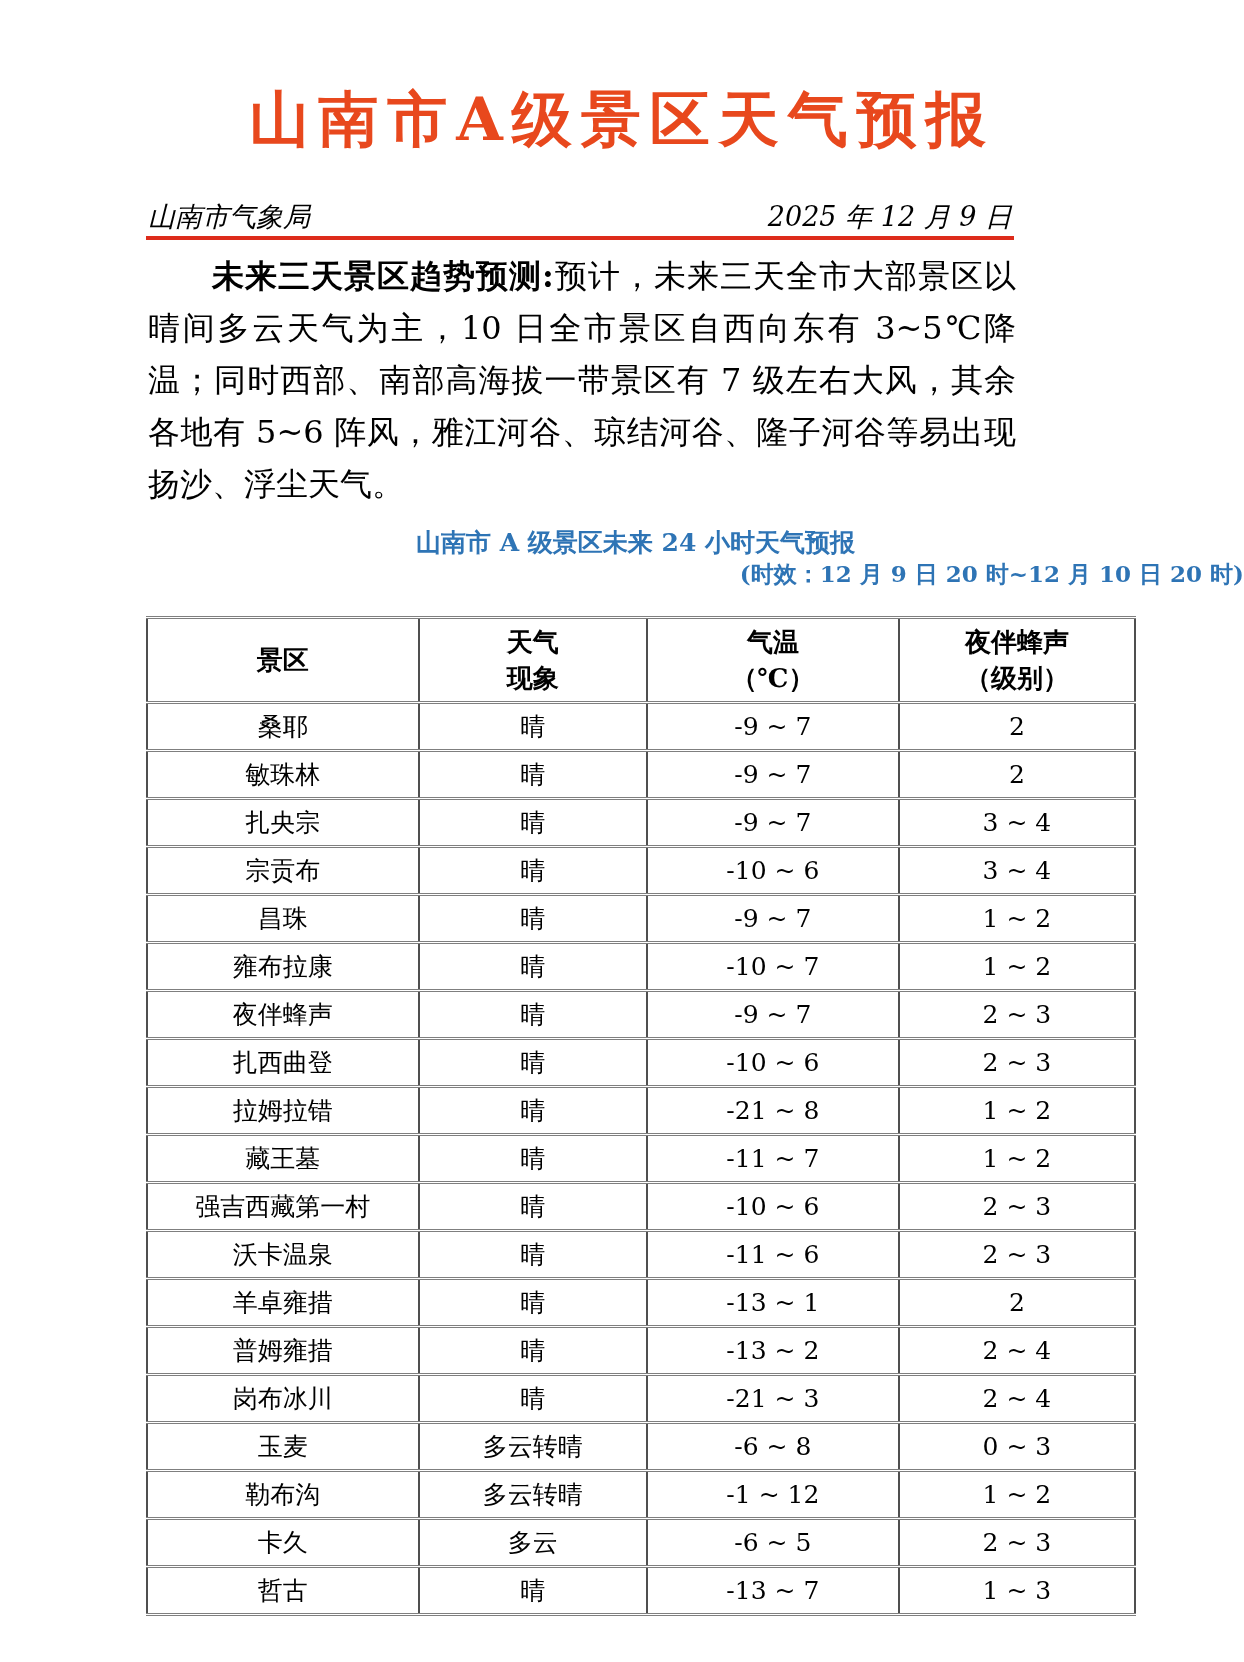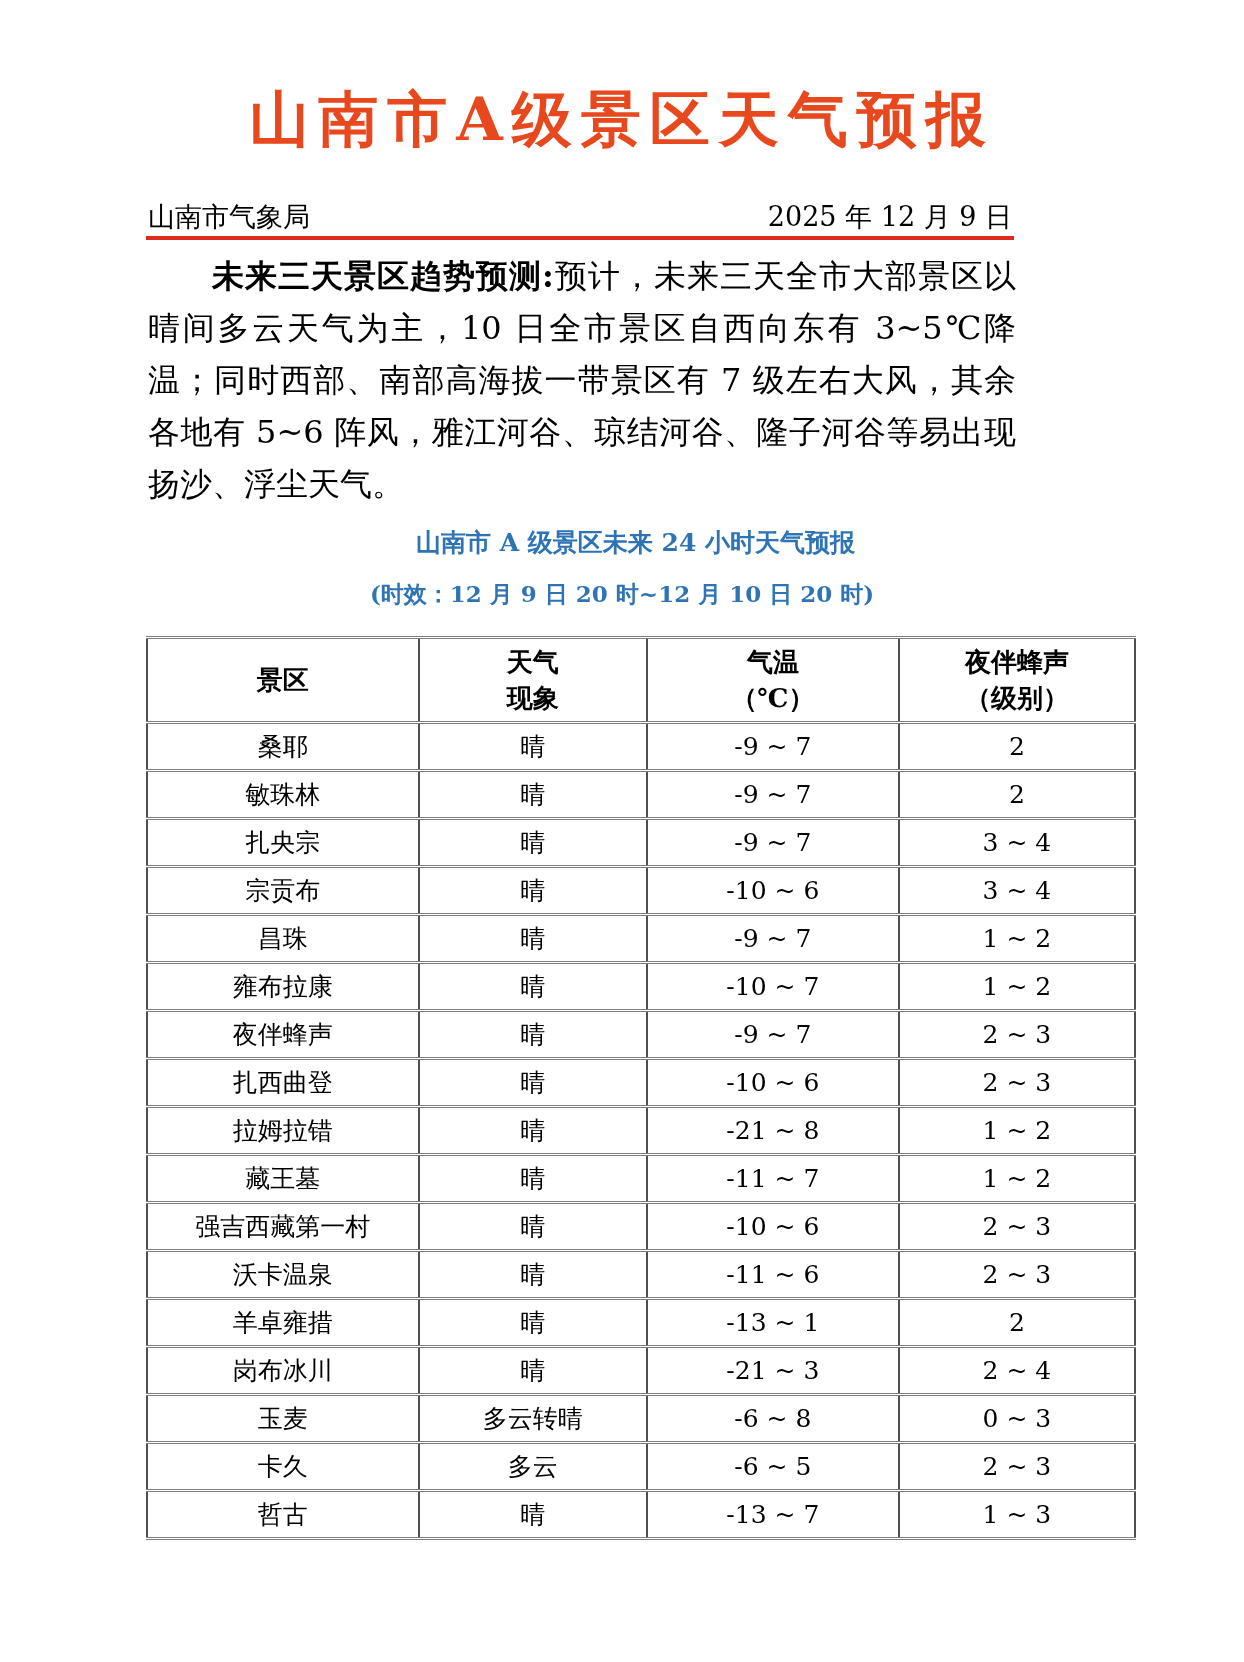"山南市气象局" .meta-row { font-style: none -> italic }
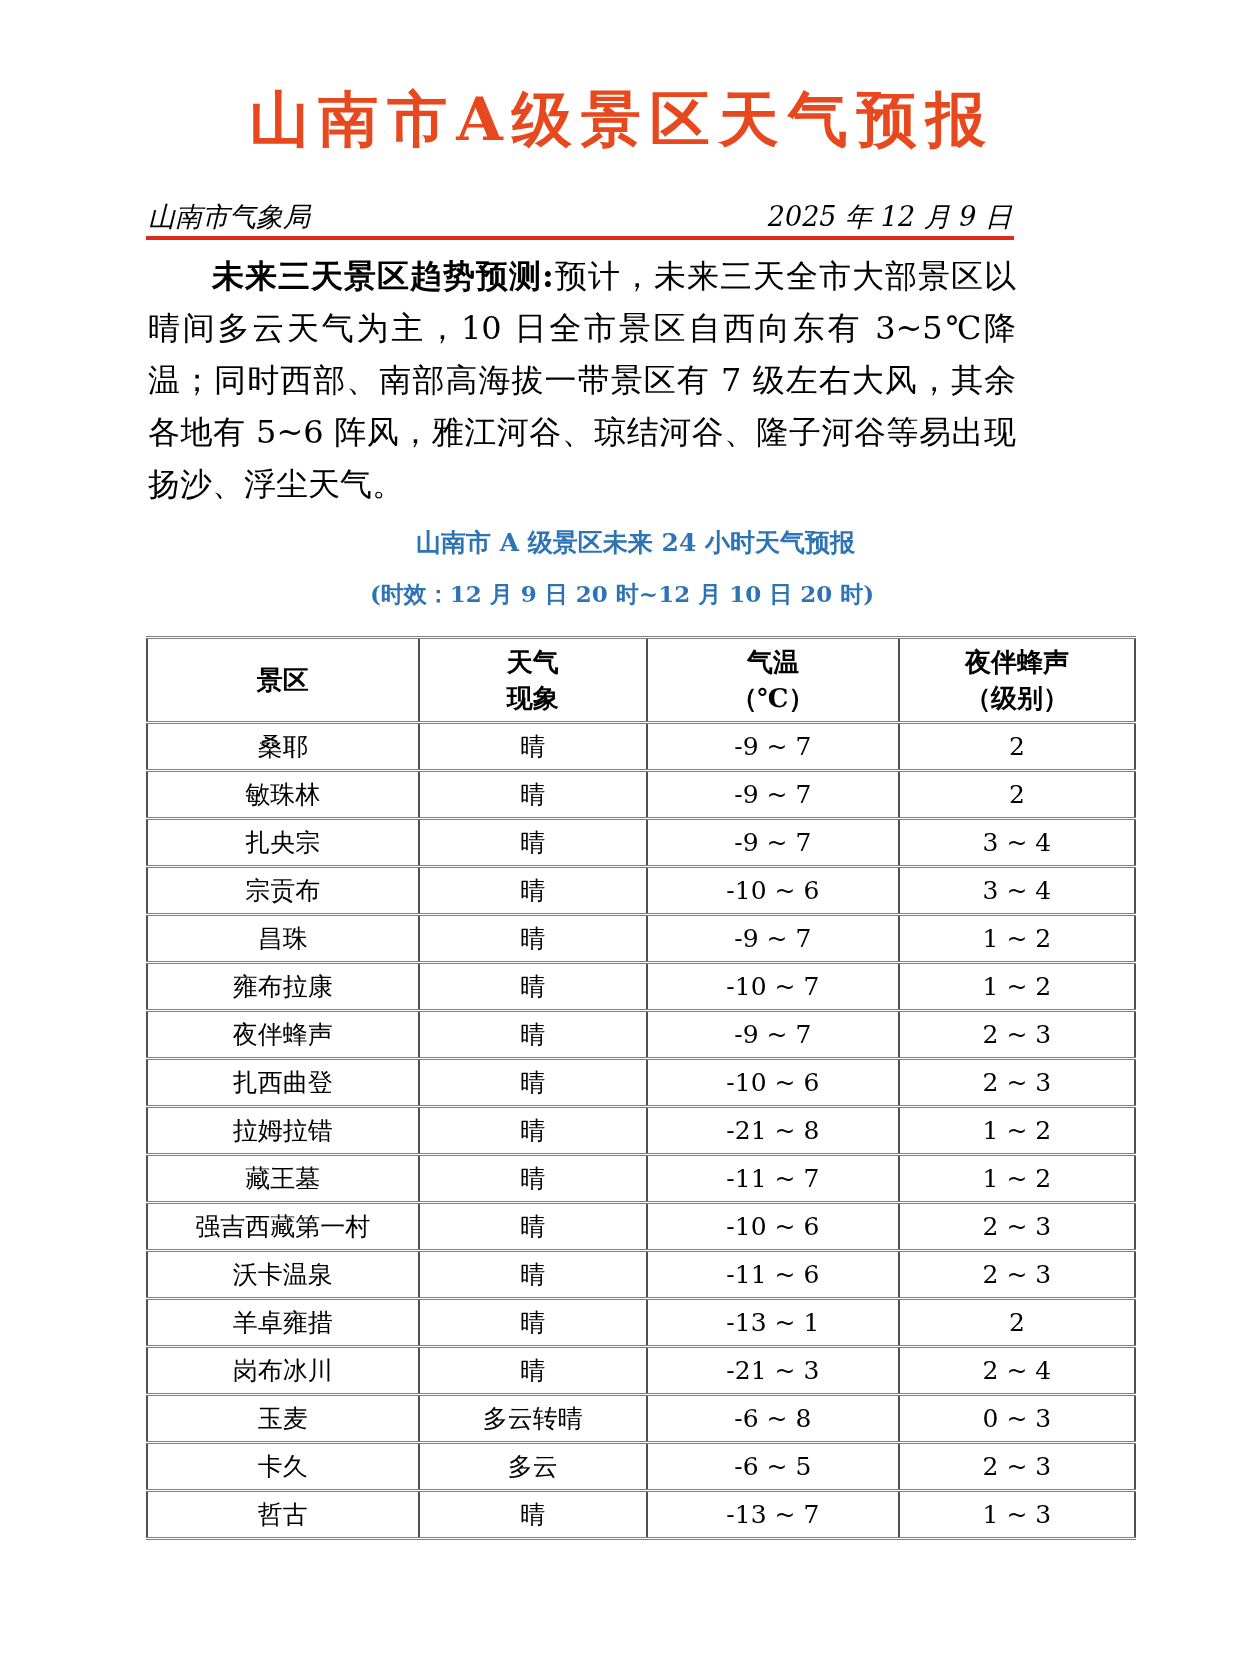"(时效：12 月 9 日 20" .validity { margin: 20px 0 0 0 -> 0 0 0 0; text-align: center -> right }
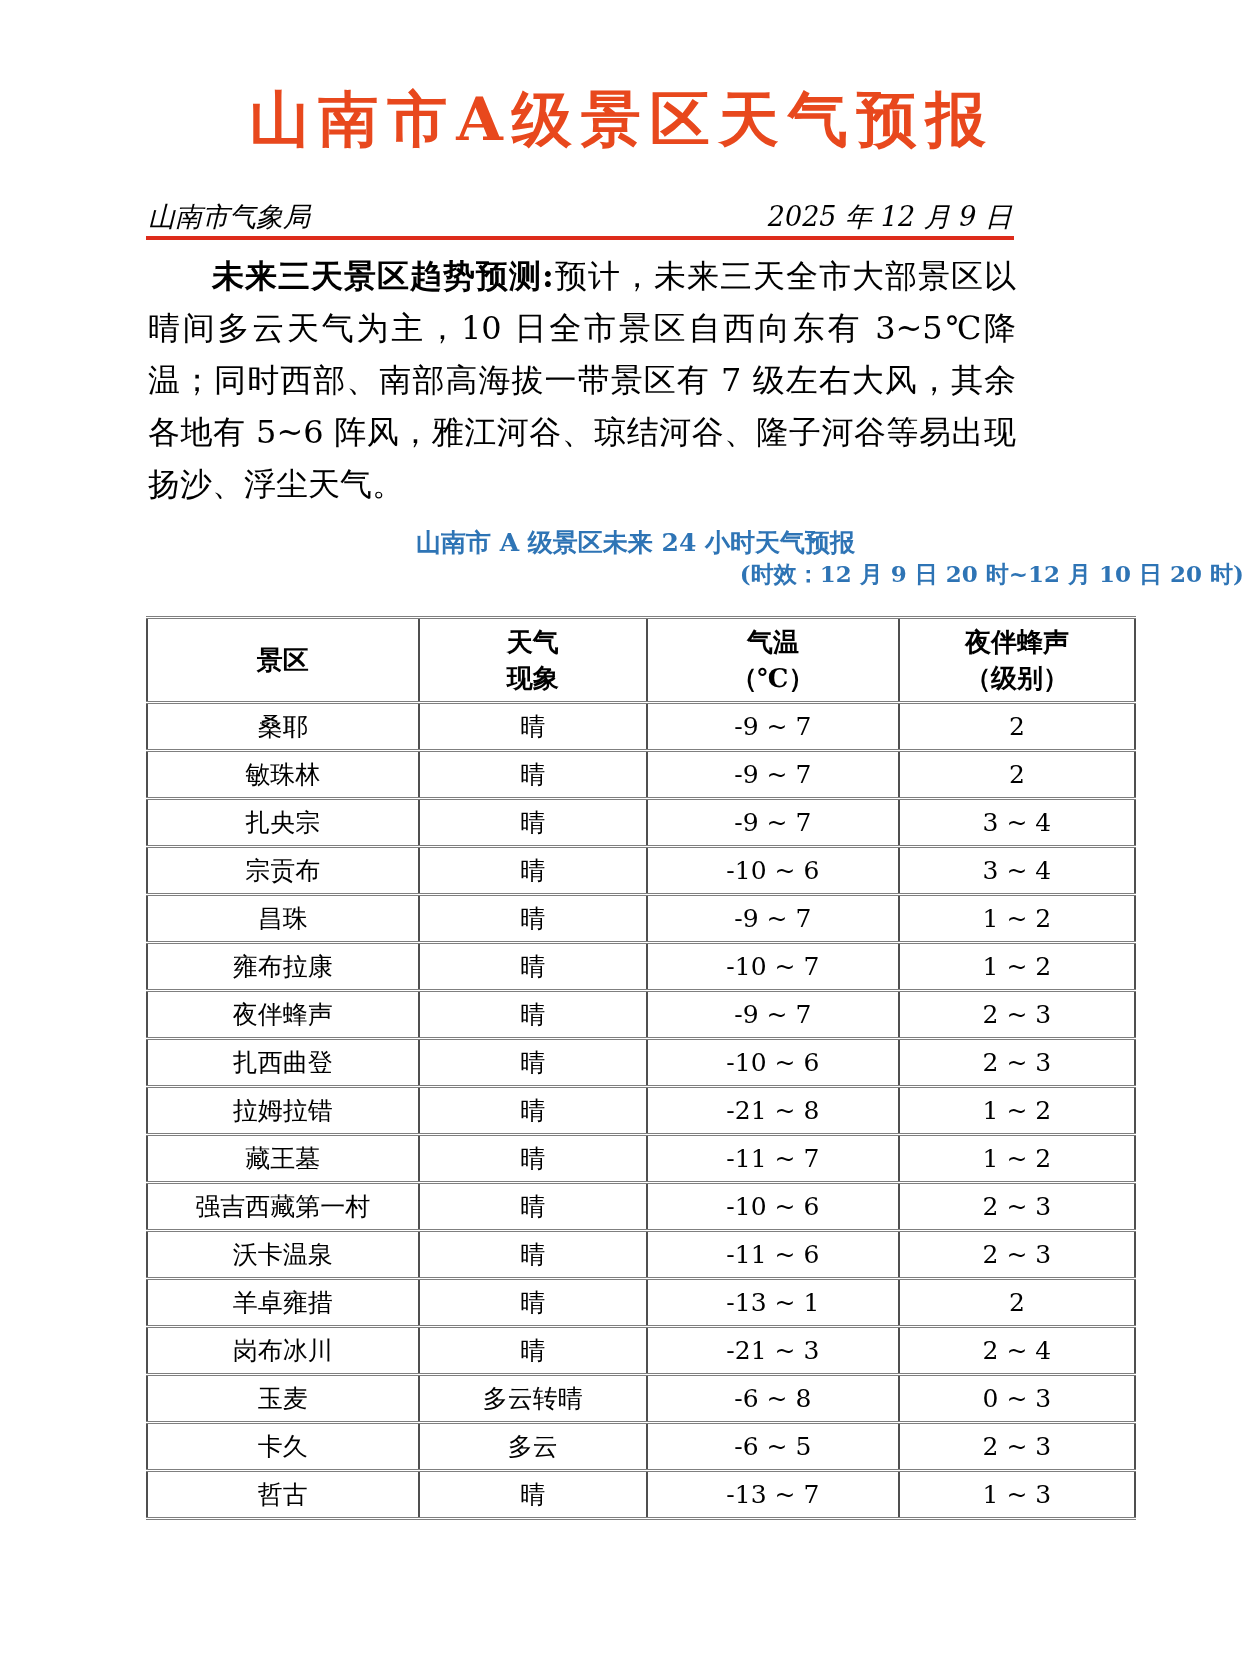"普姆雍措" tr { html: none -> <tr> <td>普姆雍措</td> <td>晴</td> <td>-13 ~ 2</td> <td>2 ~ 4</td> </tr> }
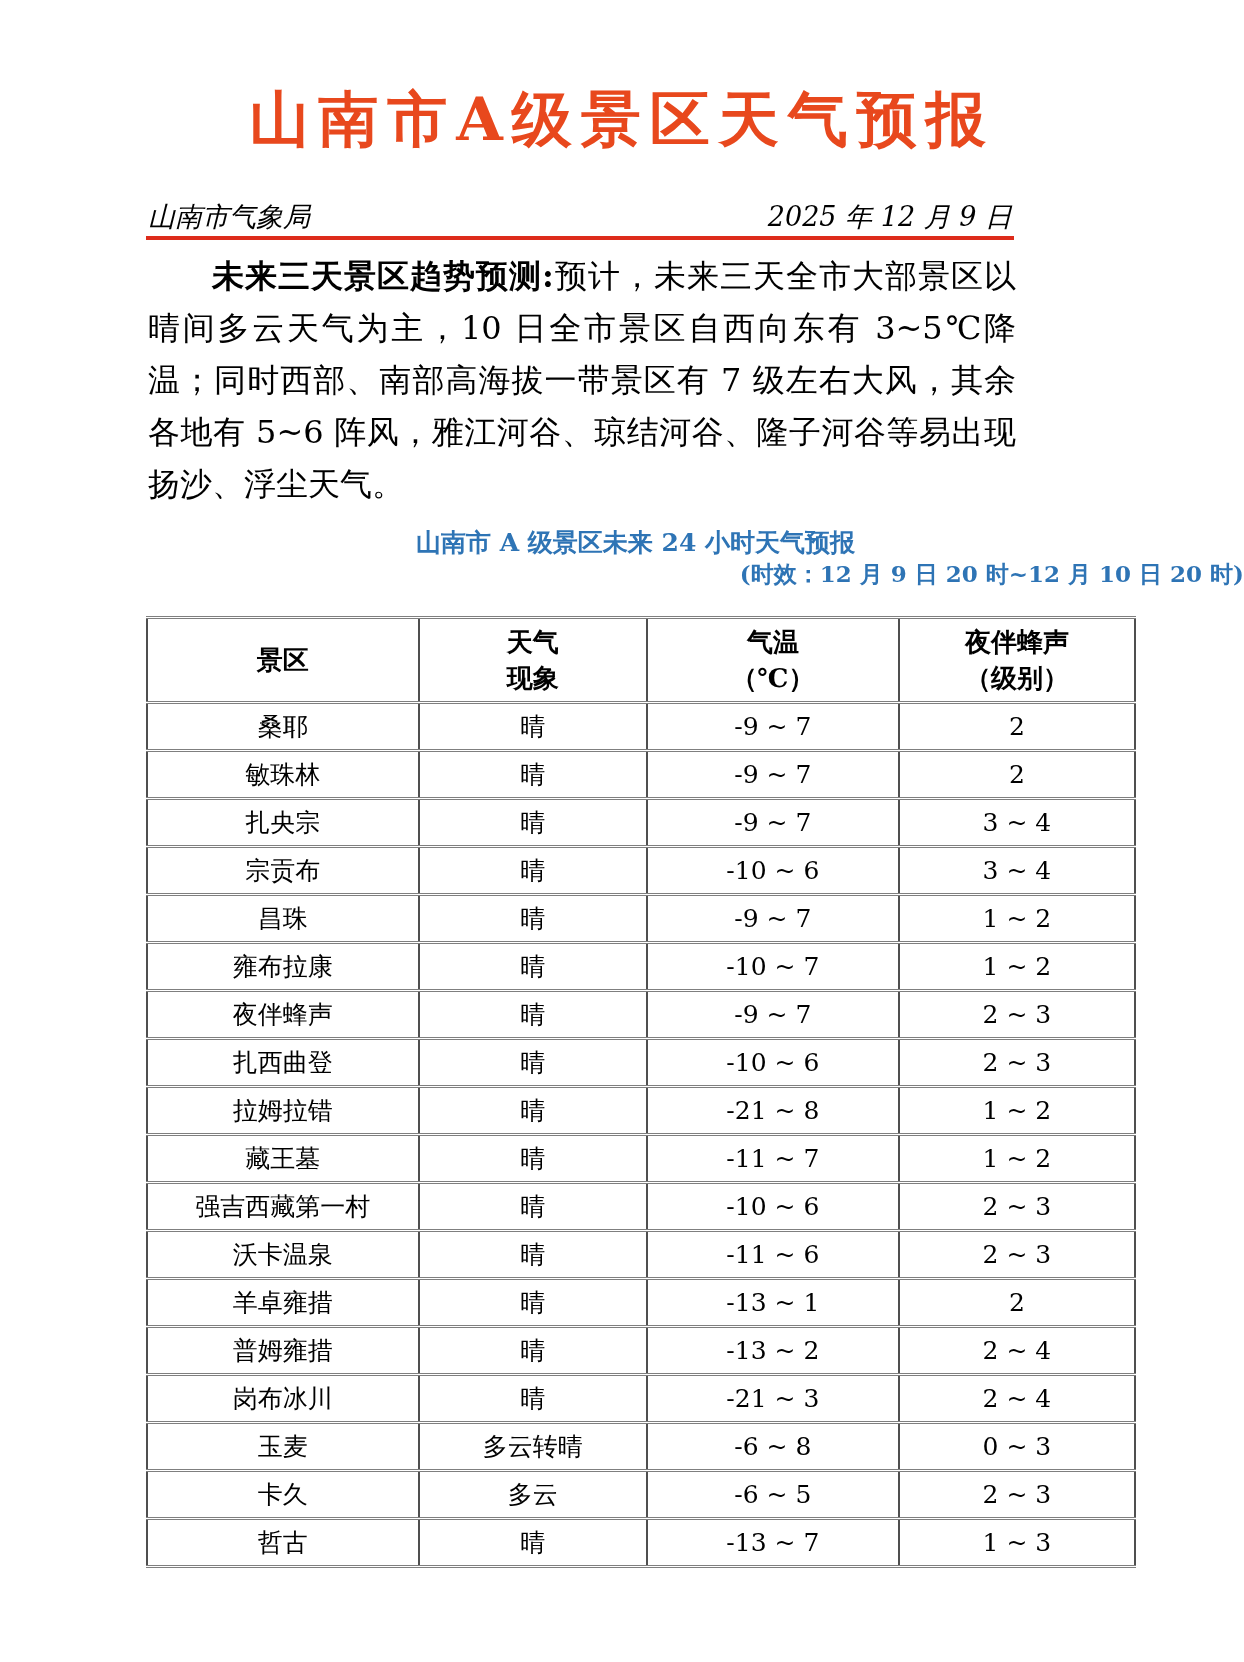"勒布沟" tr { html: none -> <tr> <td>勒布沟</td> <td>多云转晴</td> <td>-1 ~ 12</td> <td>1 ~ 2</td> </tr> }
